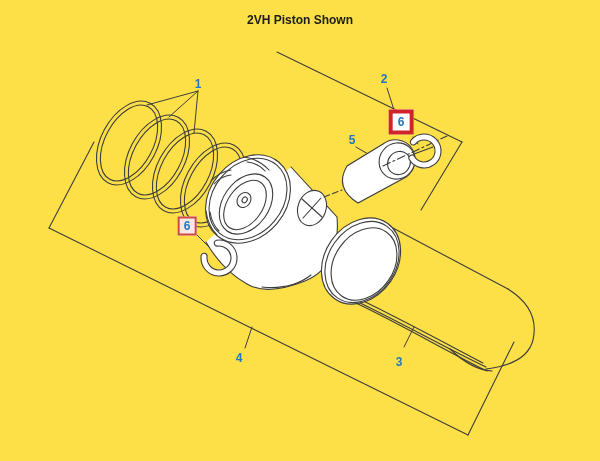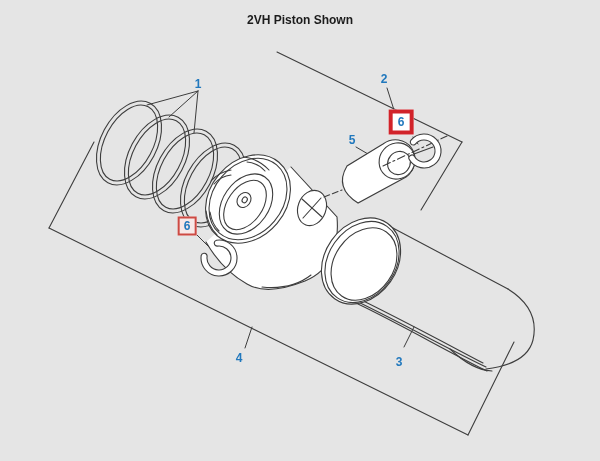"2VH Piston Shown" #stage { background: #e5e5e5 -> #fde047 }
